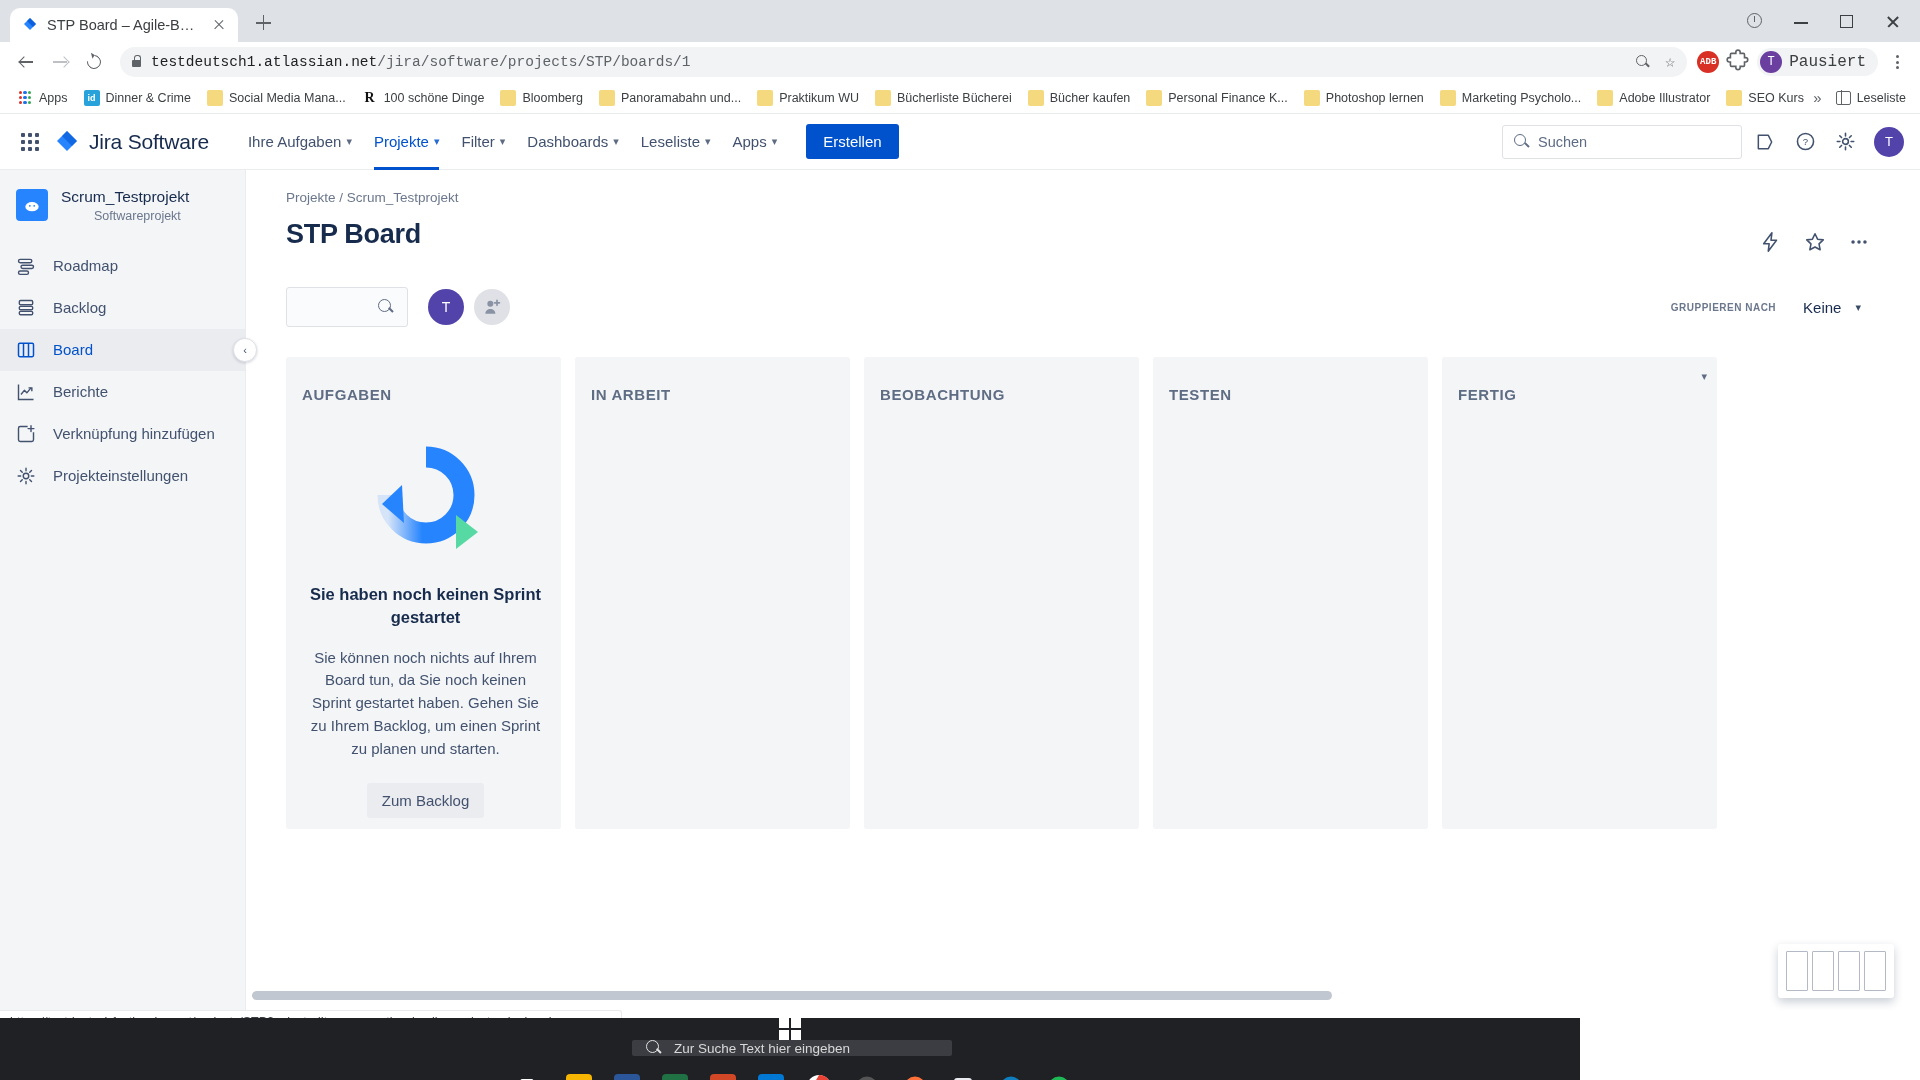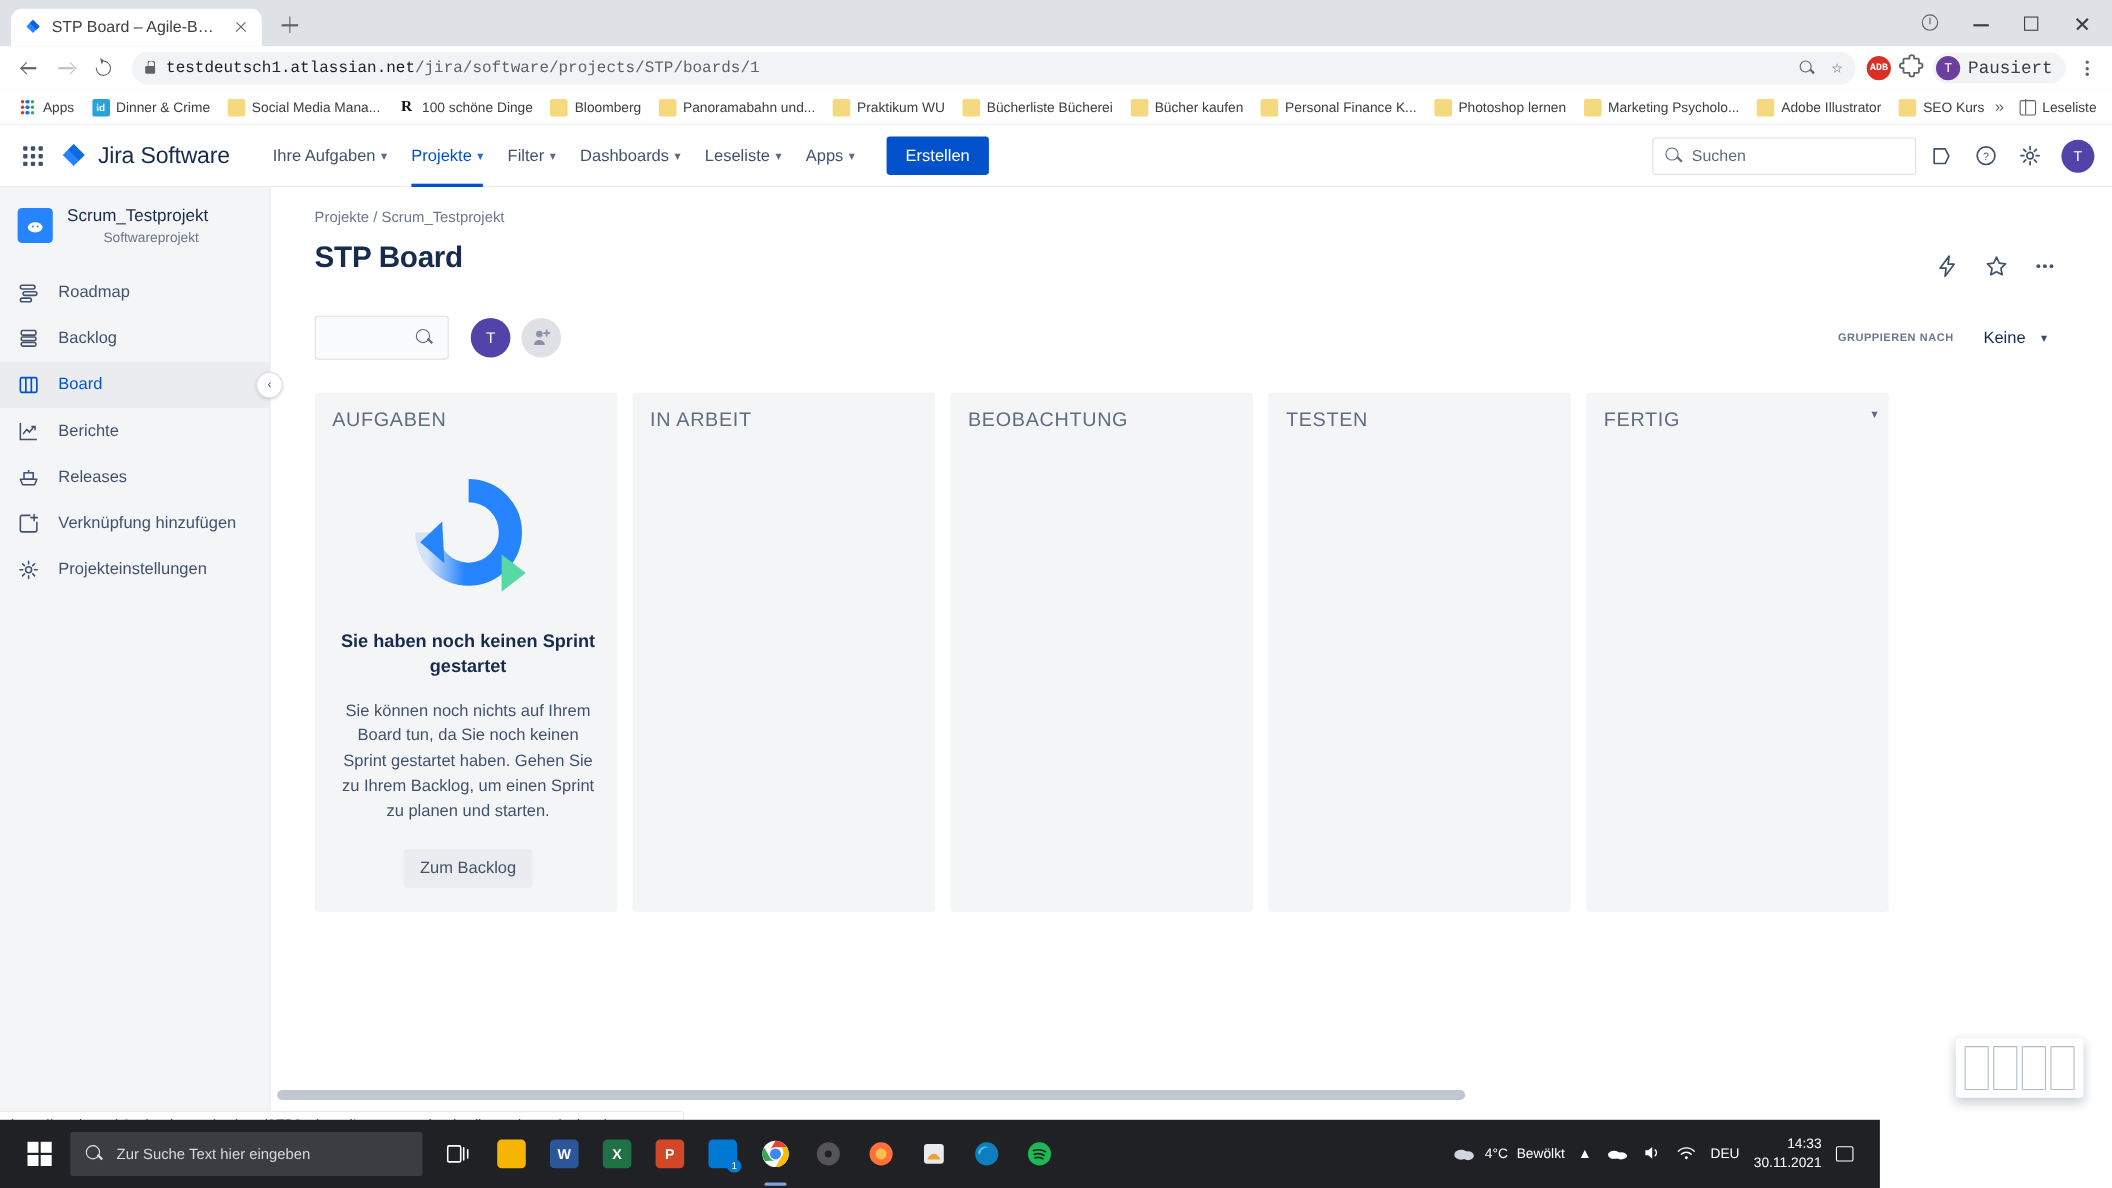"AUFGABEN" .col-title { font-size: 18px -> 15px; font-weight: 400 -> 700; margin-top: none -> 15px }
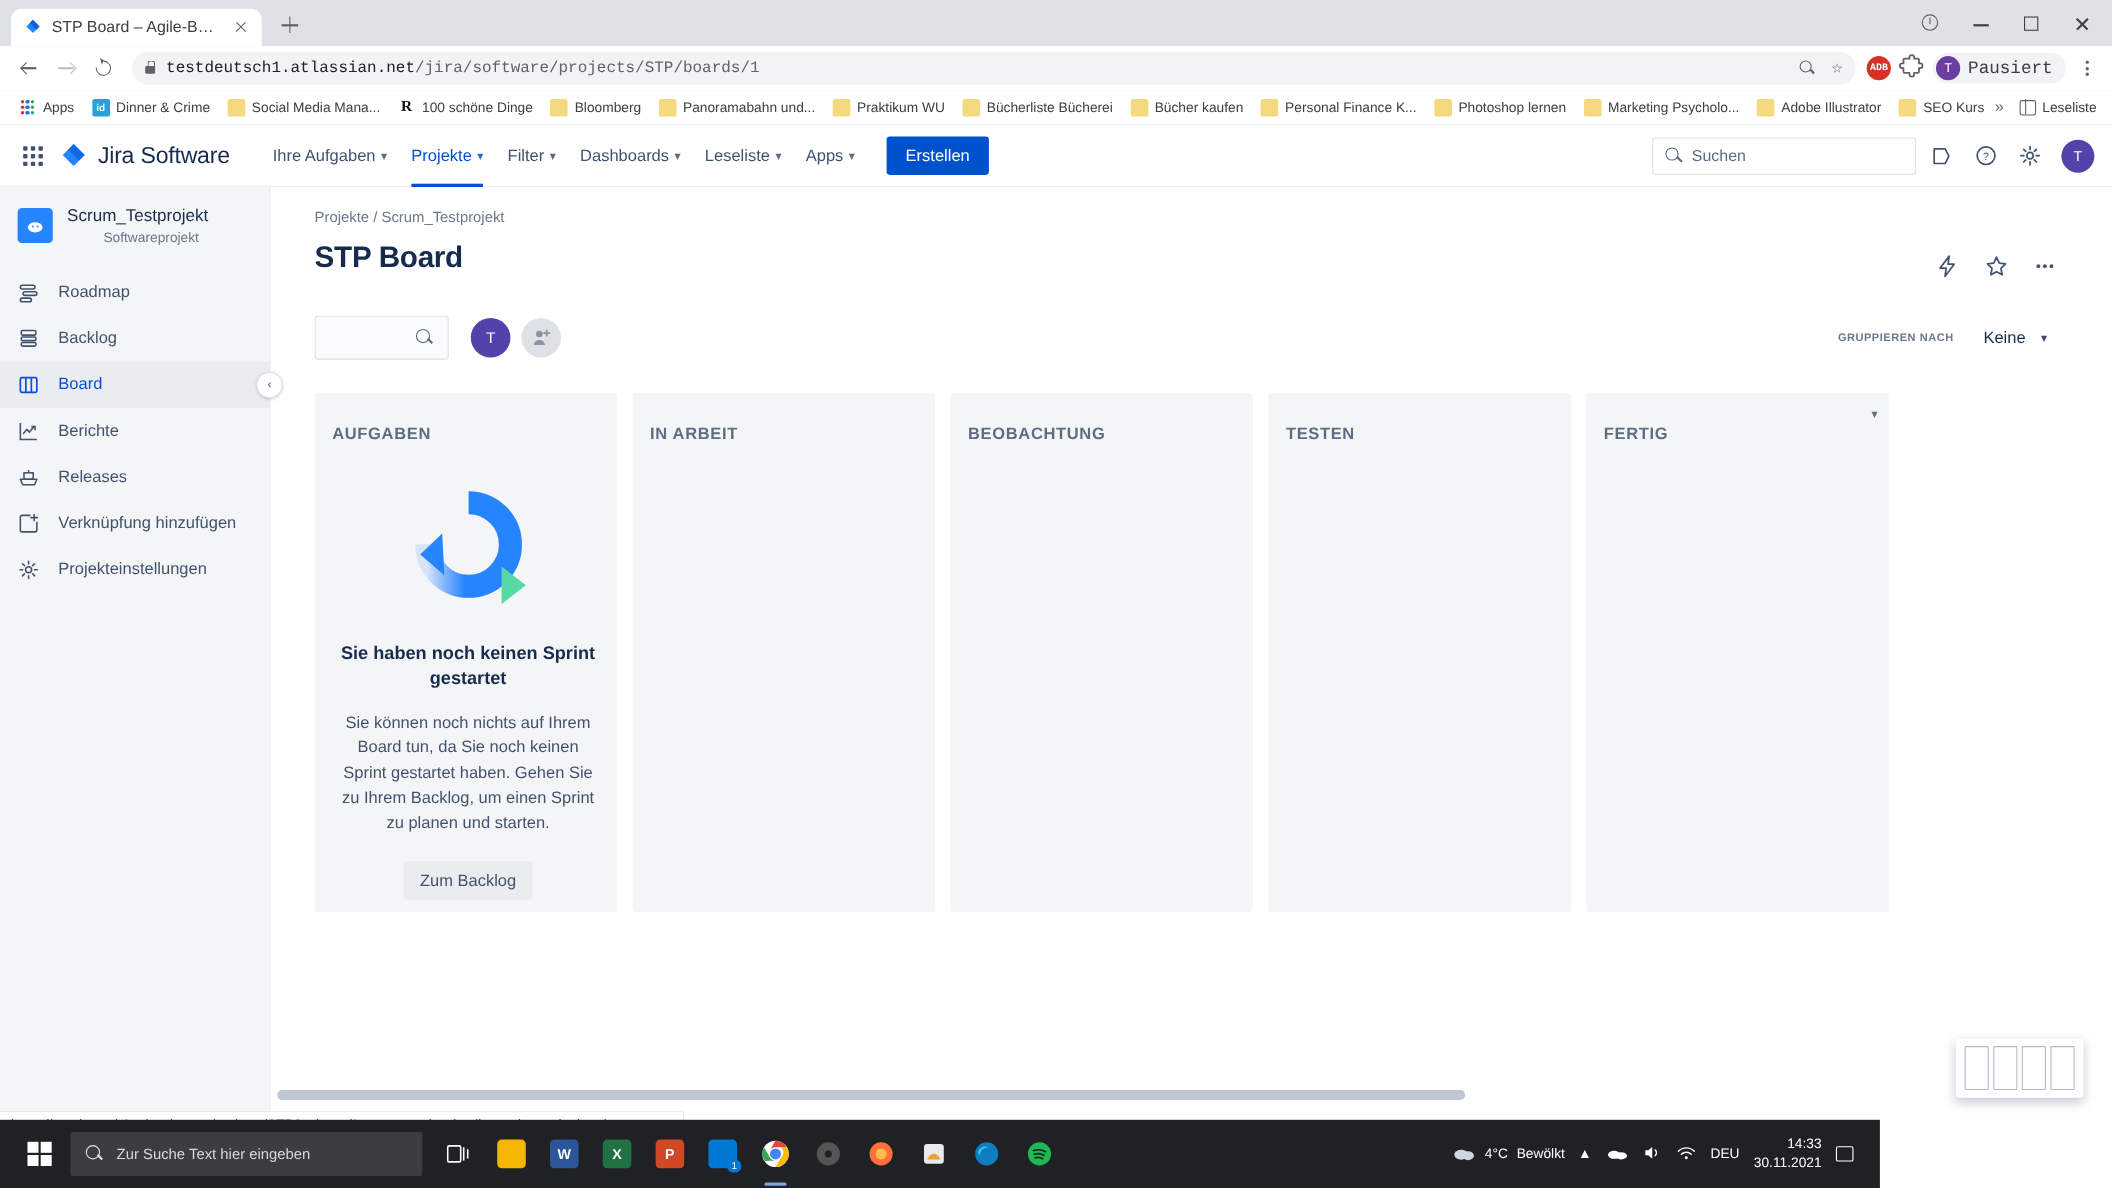"Releases" div.side-item { html: <div> <span> <svg> <path></path> <rect></rect> <path></path> </svg> </span> <span>Releases</span> </div> -> none }
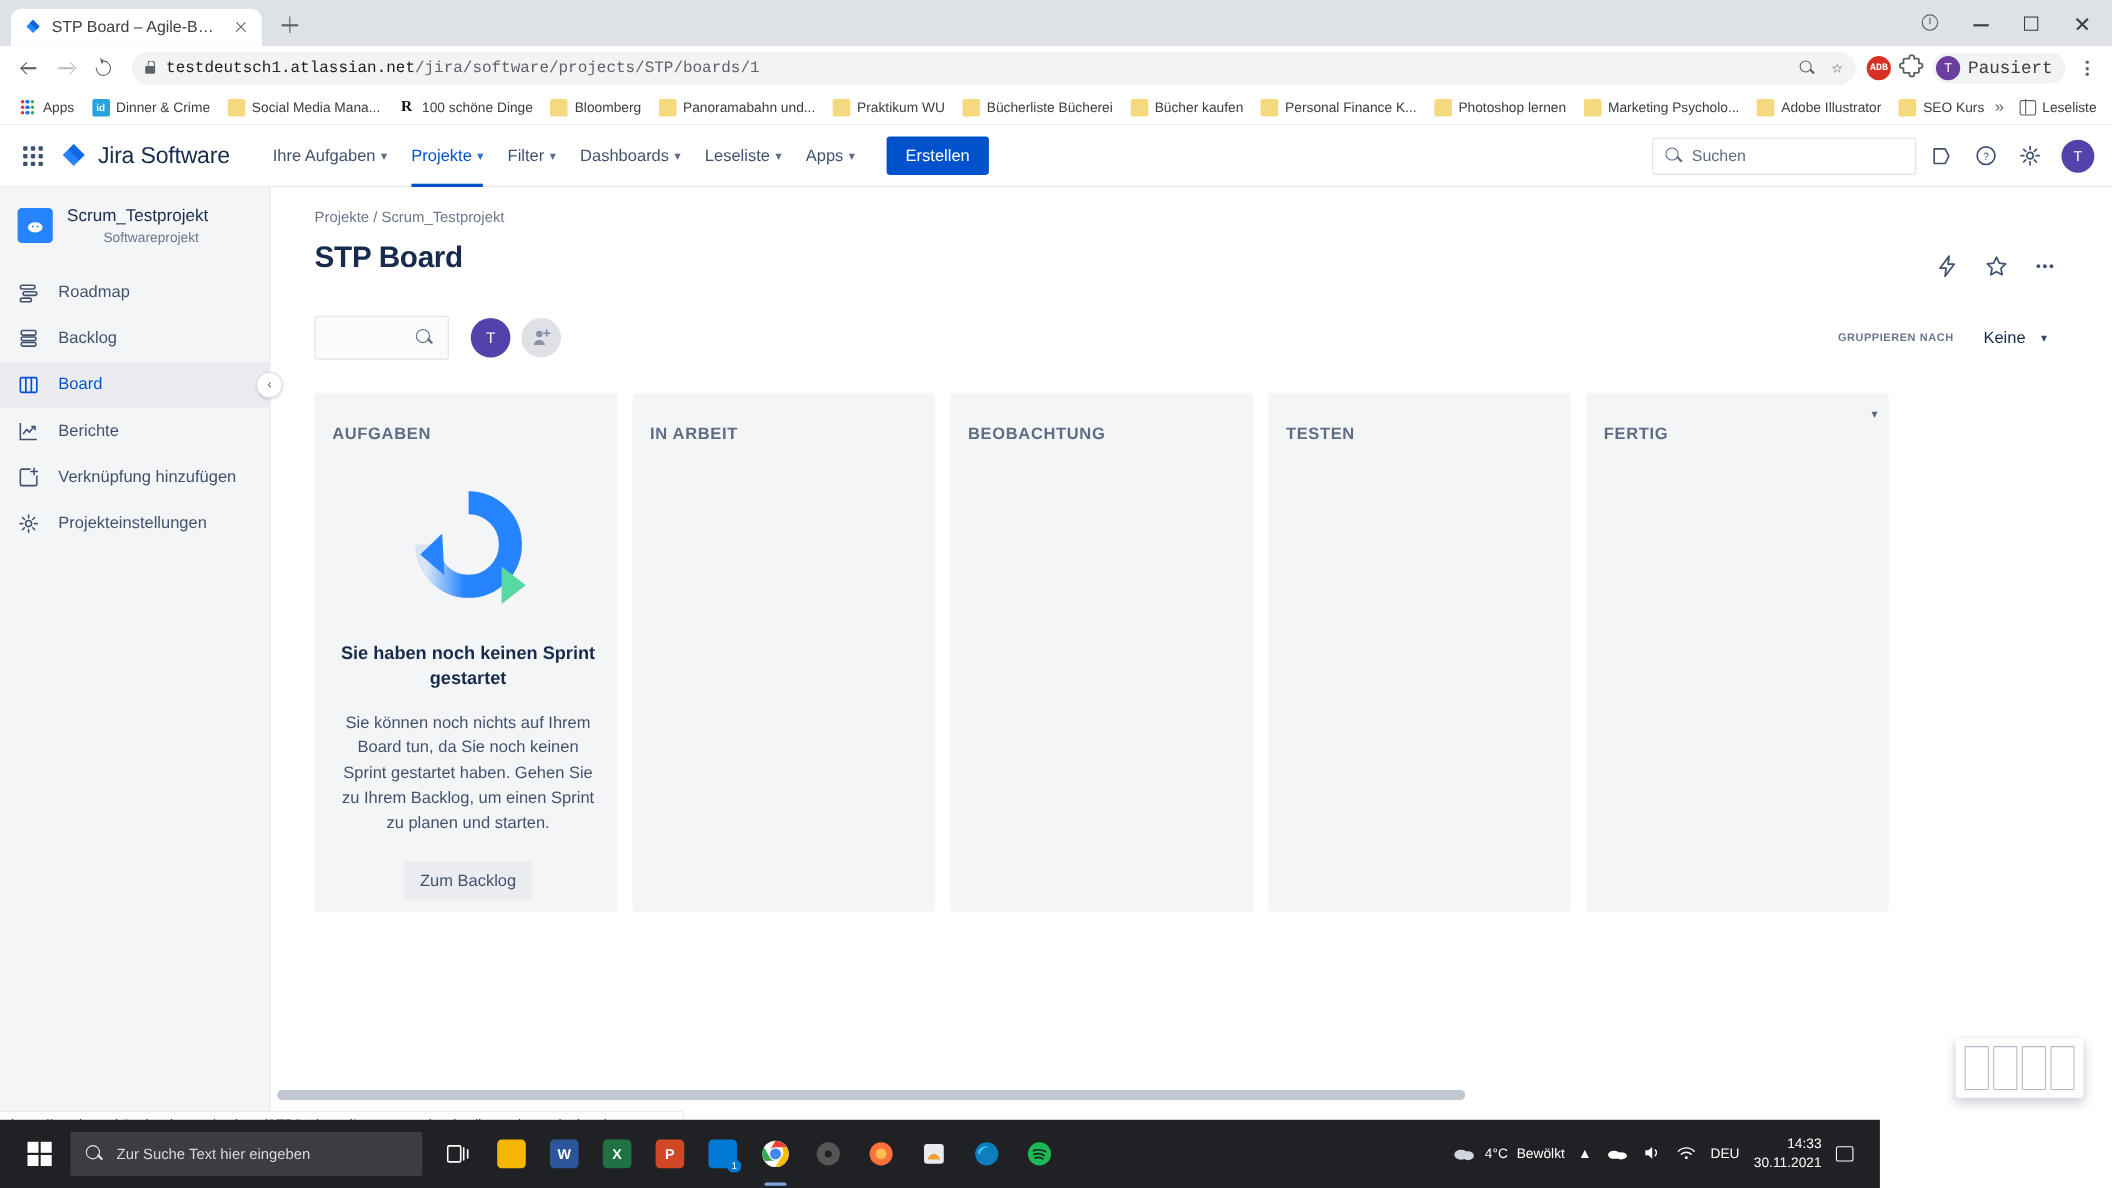"Zur Suche Text hier eingeben" .taskbar { flex-direction: none -> column; padding: 0 12px -> 0 0; width: 1709px -> 1580px }
